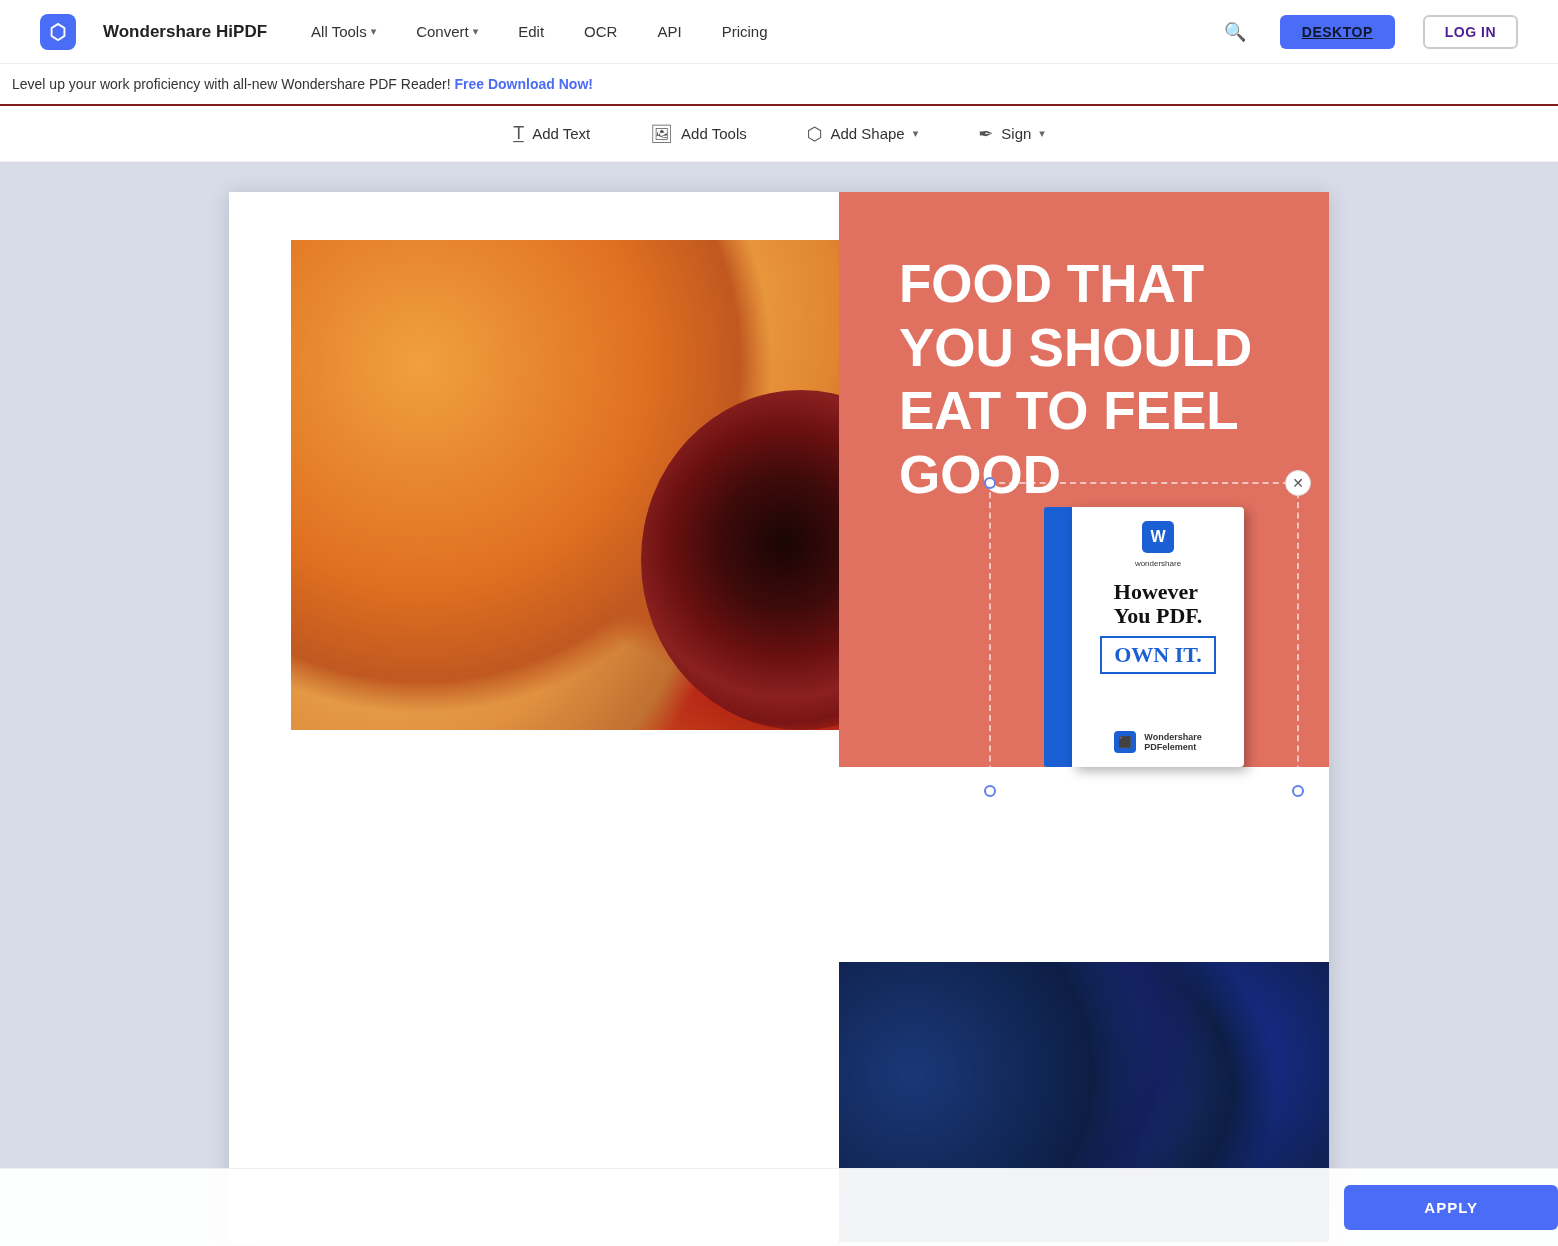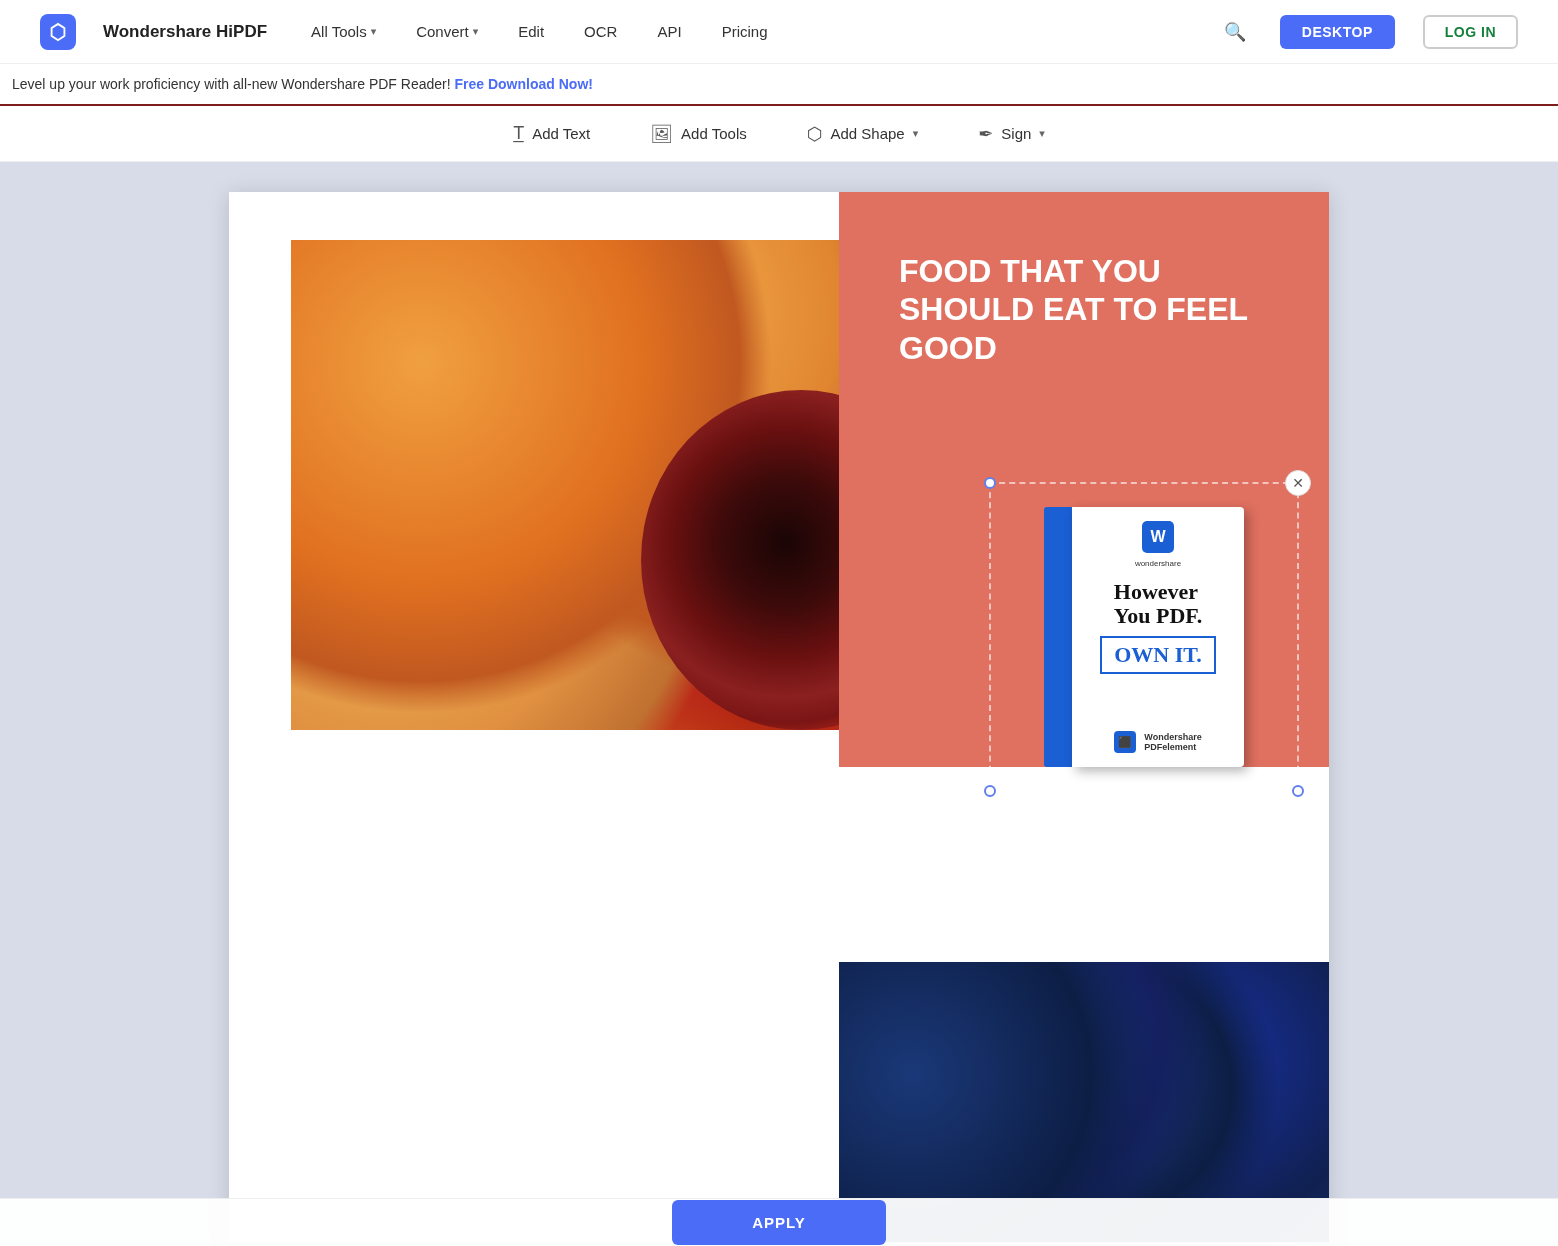"DESKTOP" .btn-desktop { color: #ffffff -> #0f172a; text-decoration: none -> underline }
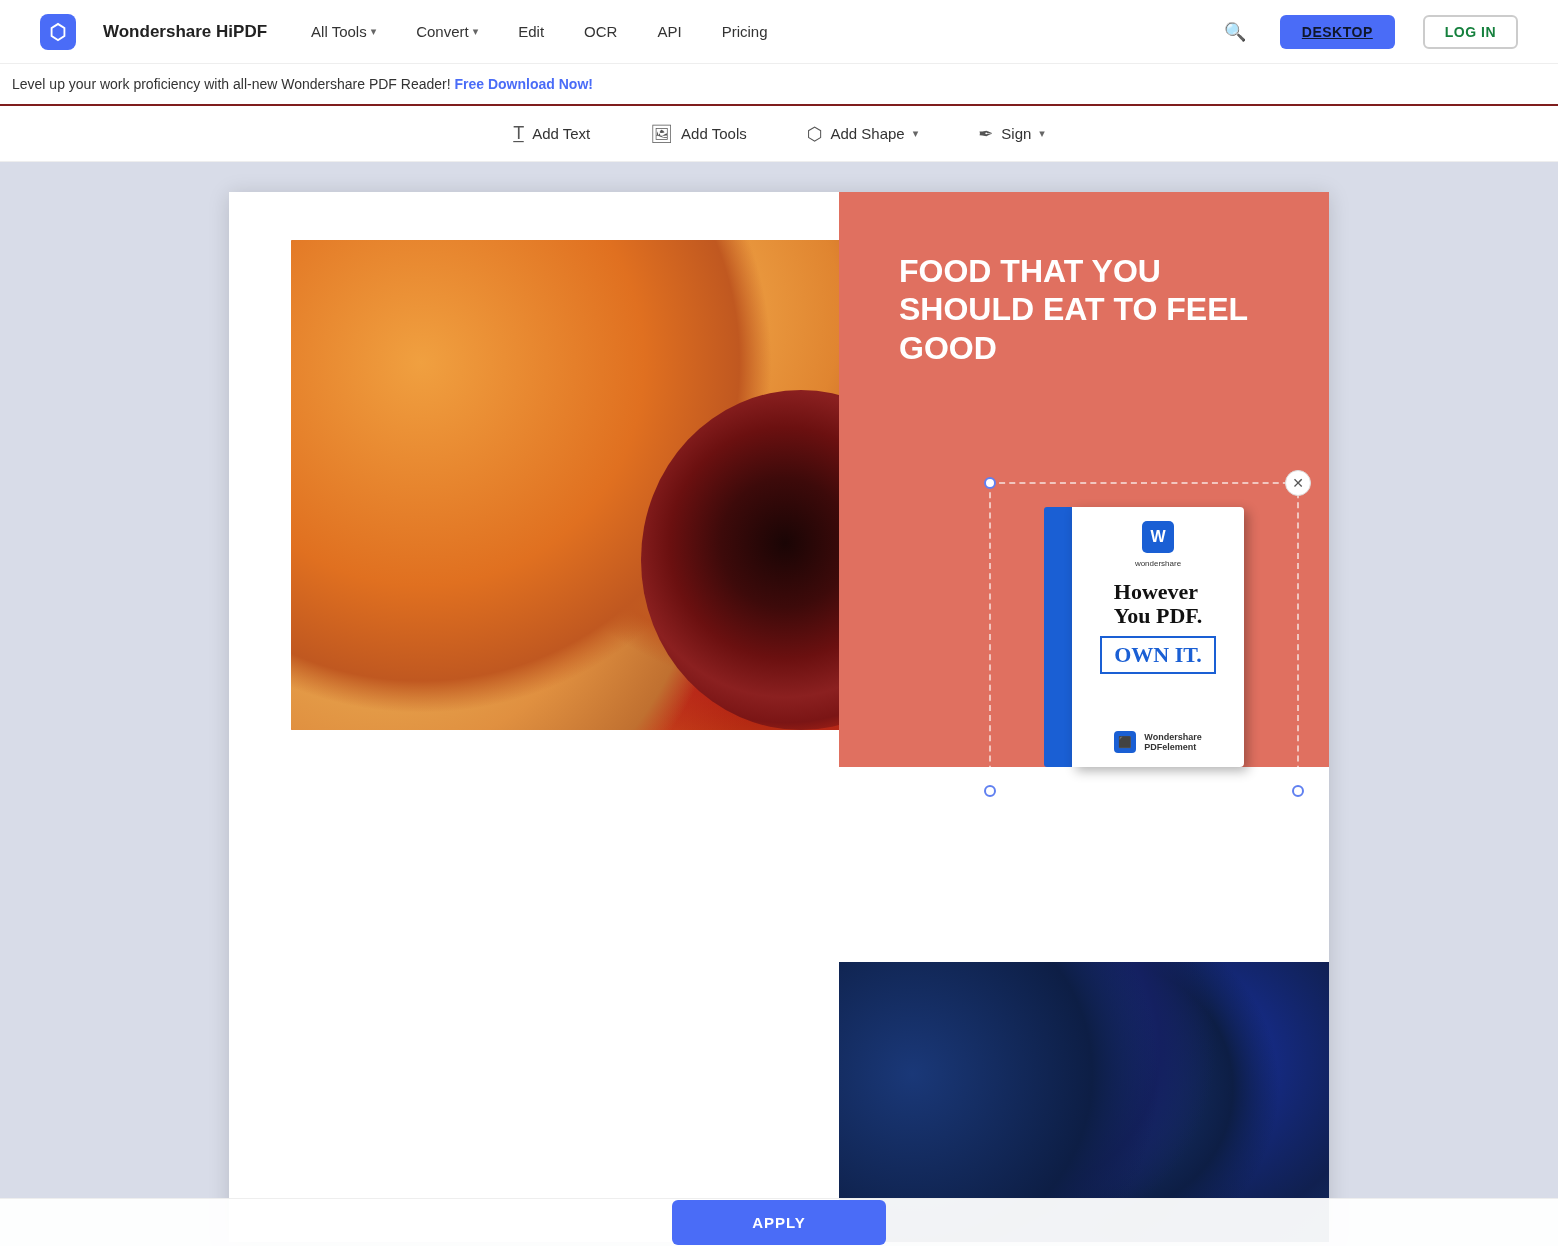"LOG IN" .btn-login { color: #15803d -> #4c1d95 }
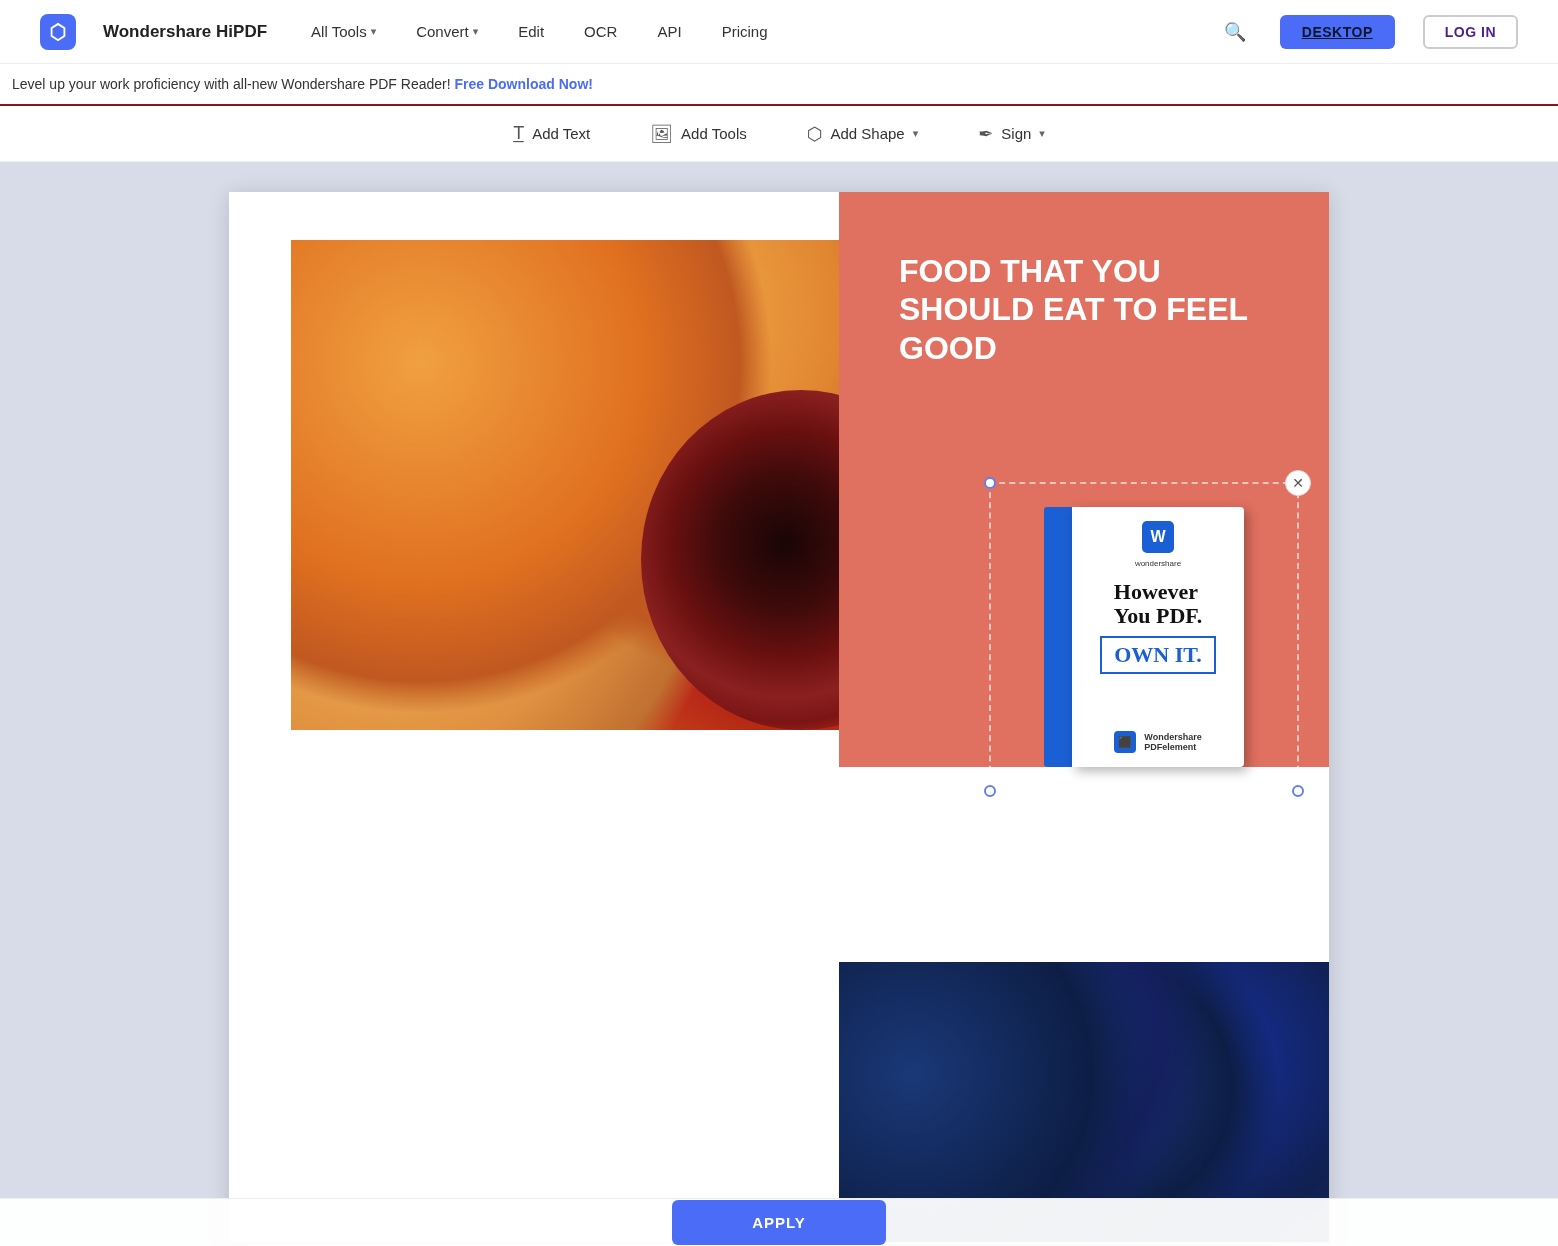"FOOD THAT YOU SHOULD EAT" .sidebar-title { font-size: 32px -> 53px }
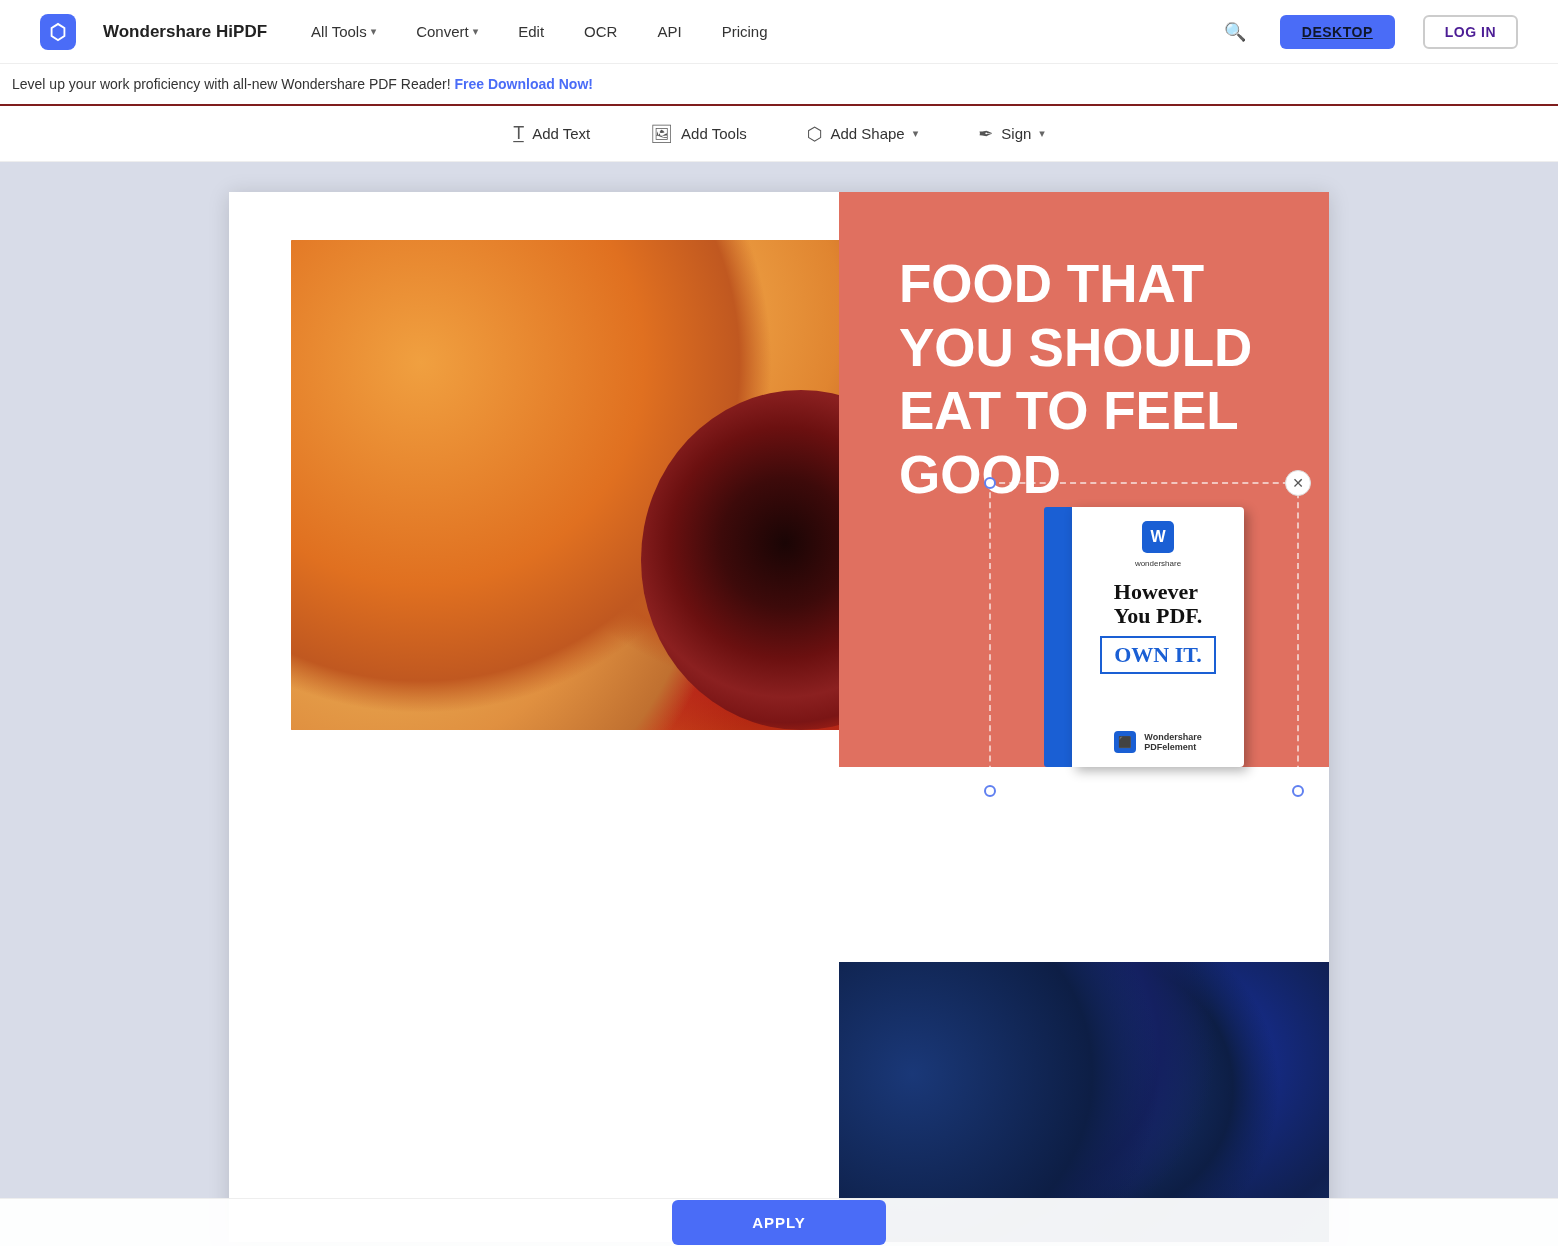"APPLY" .apply-bar { height: 48px -> 78px; justify-content: center -> flex-end }
